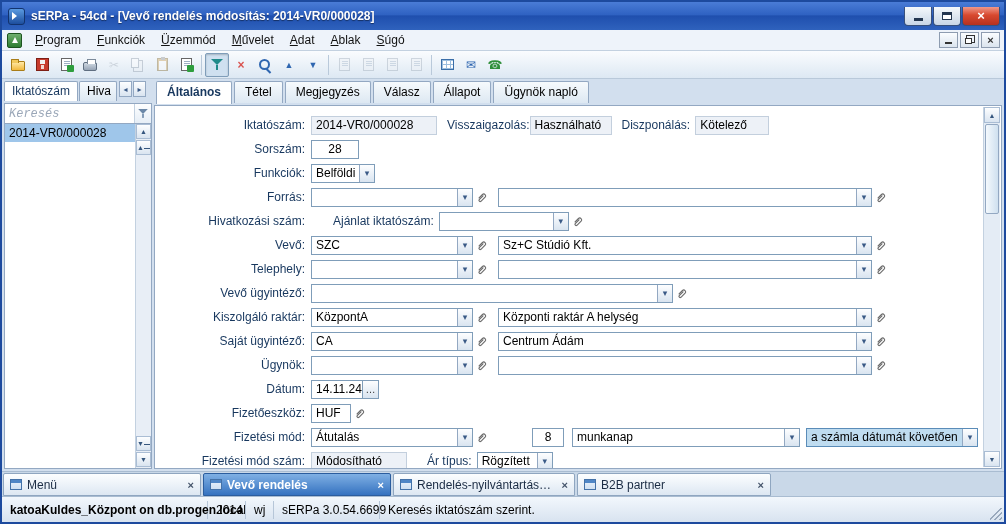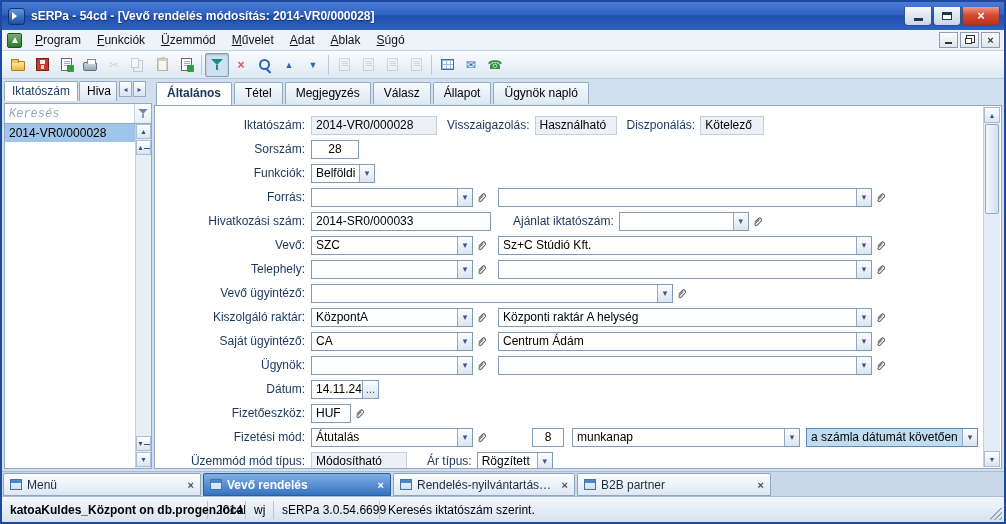"Általános" .main-tabs { align-items: center -> flex-start }
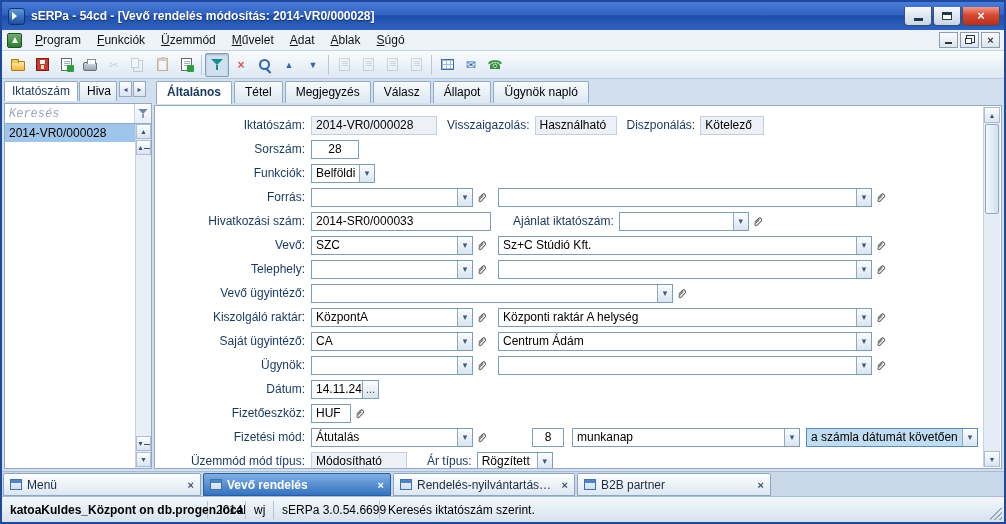"Visszaigazolás:" span.flabel2 { margin-right: 5px -> none }
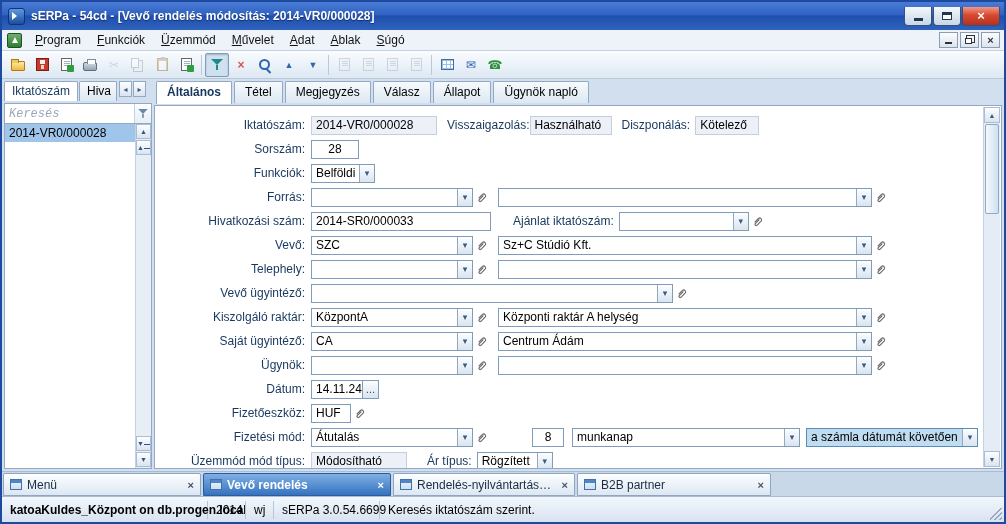"Kötelező" span.ro { width: 64px -> 74px }
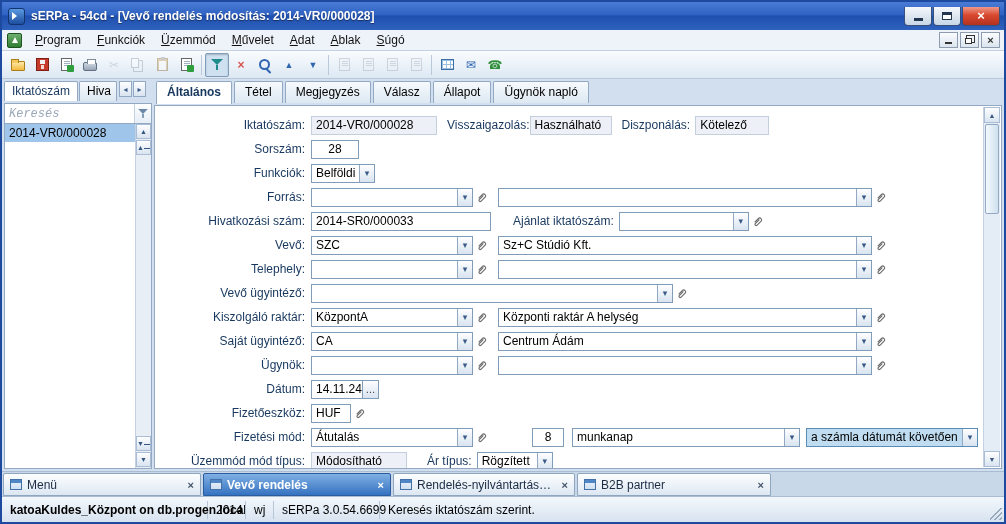"2014-SR0/000033" span.edit { html: <span>2014-SR0/000033</span> -> none }
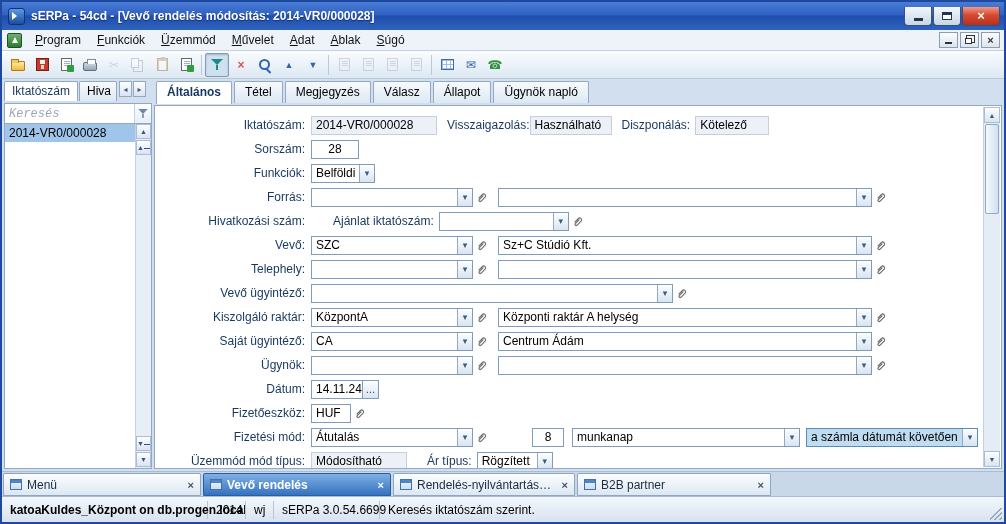"Üzemmód mód típus:" span.flabel { text: Üzemmód mód típus -> Fizetési mód szám }
